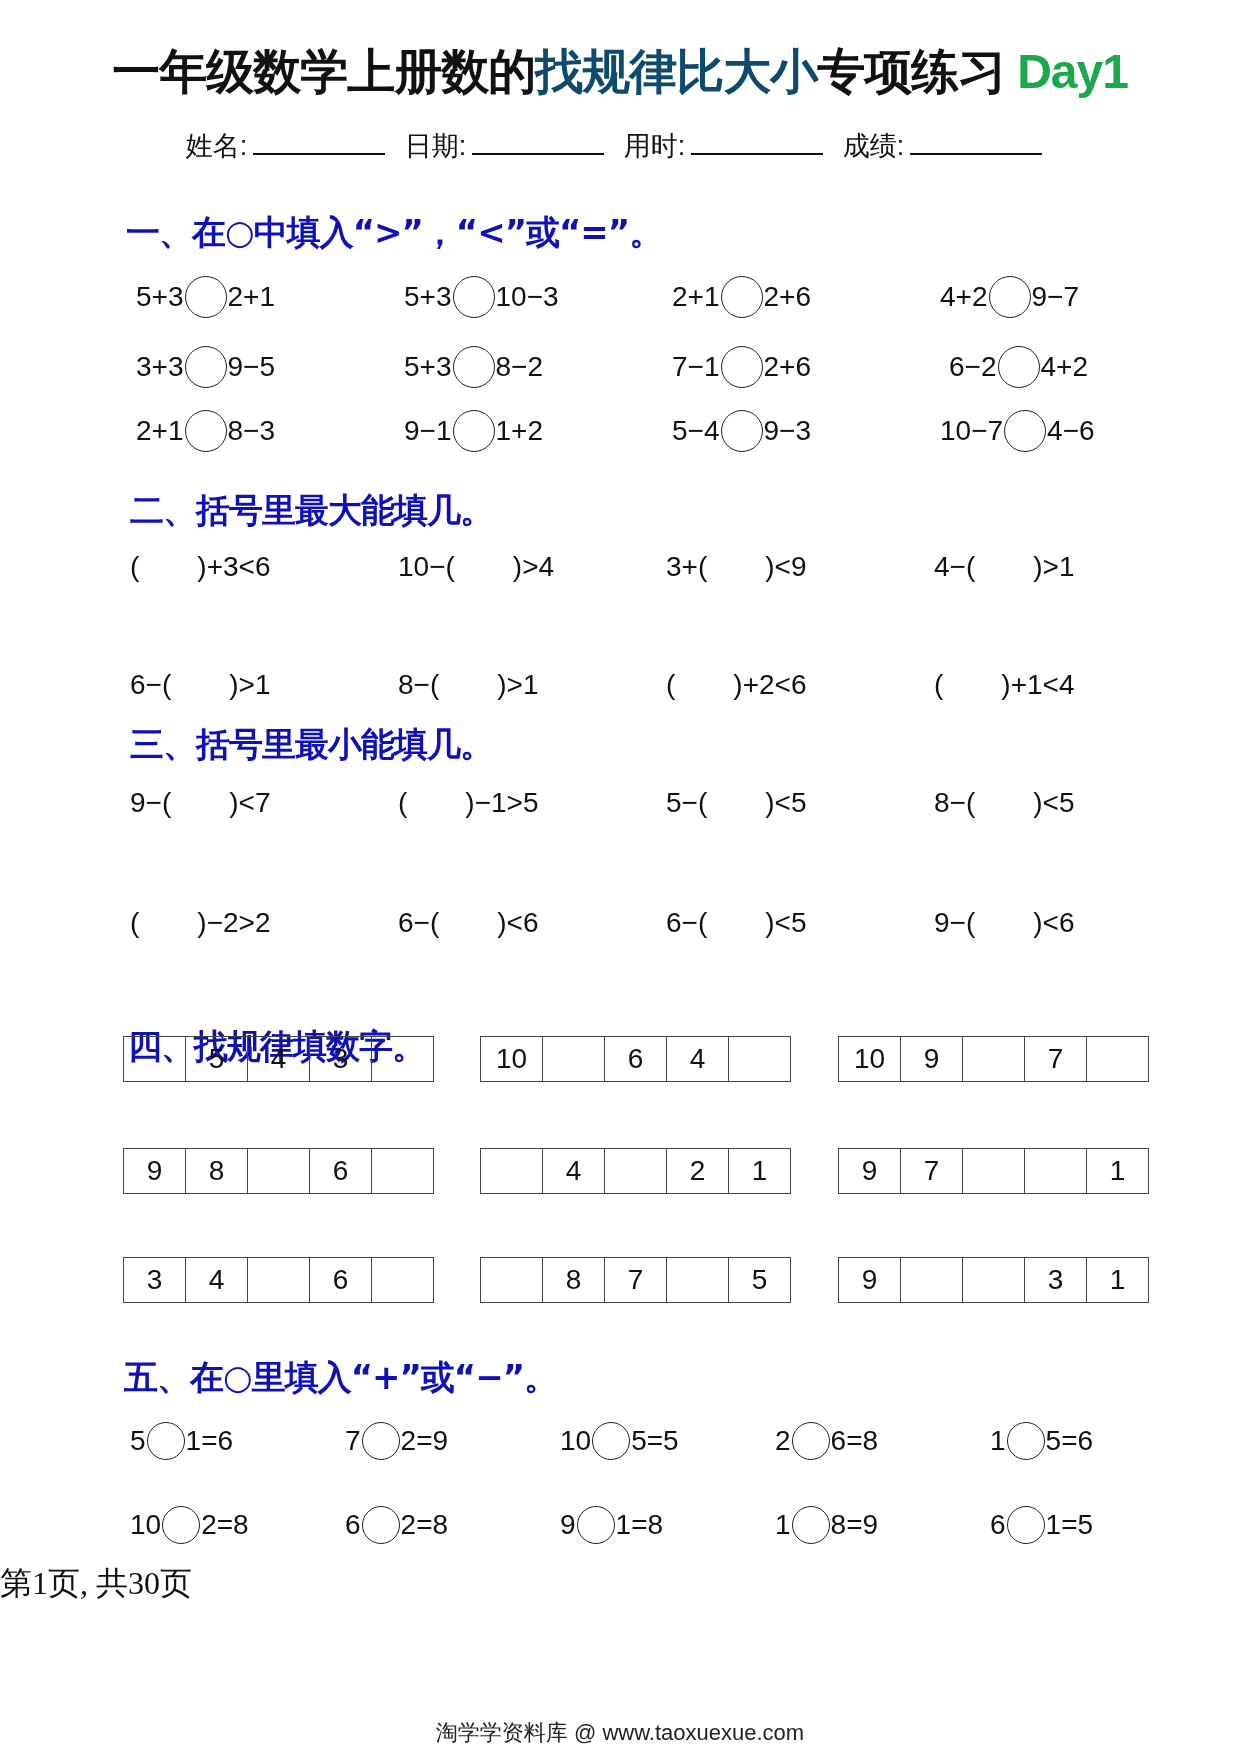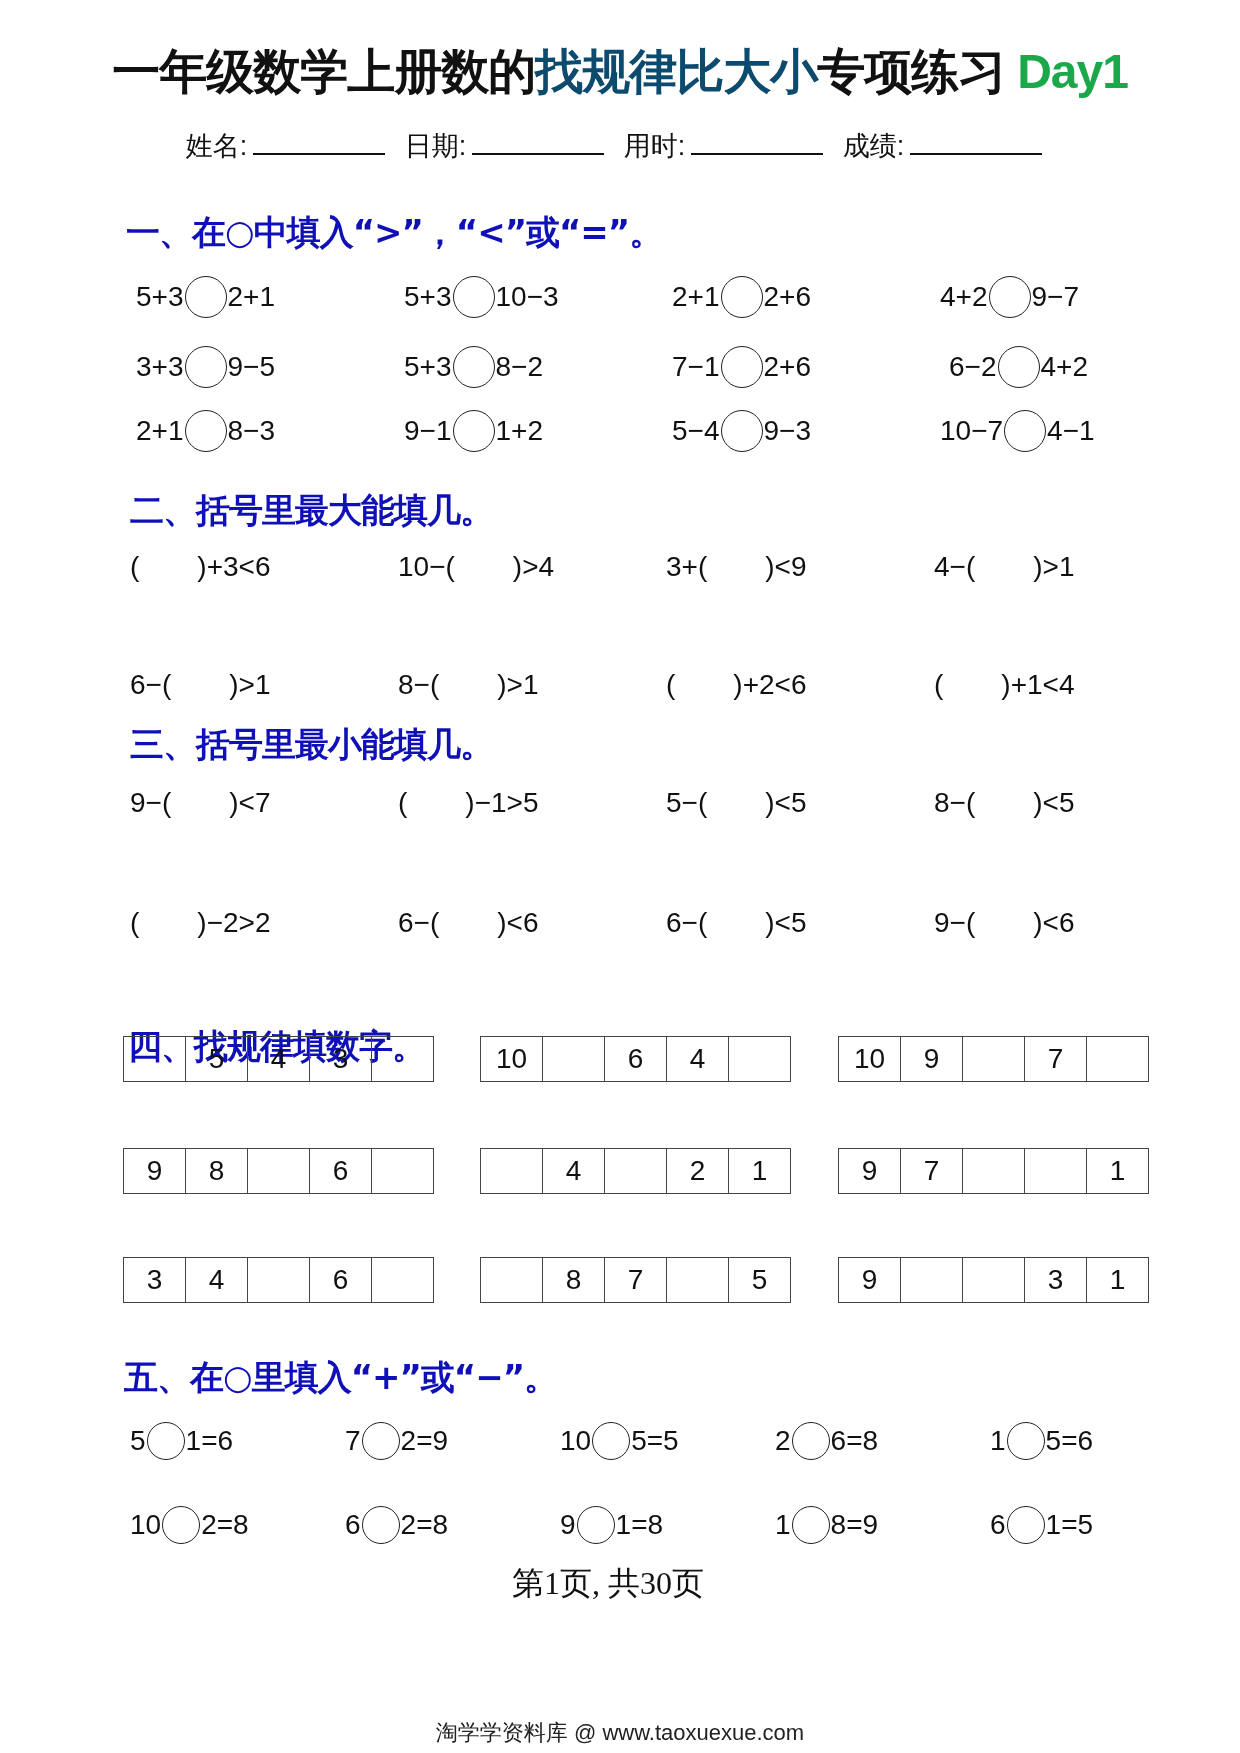"4−1" span { text: 1 -> 6 }
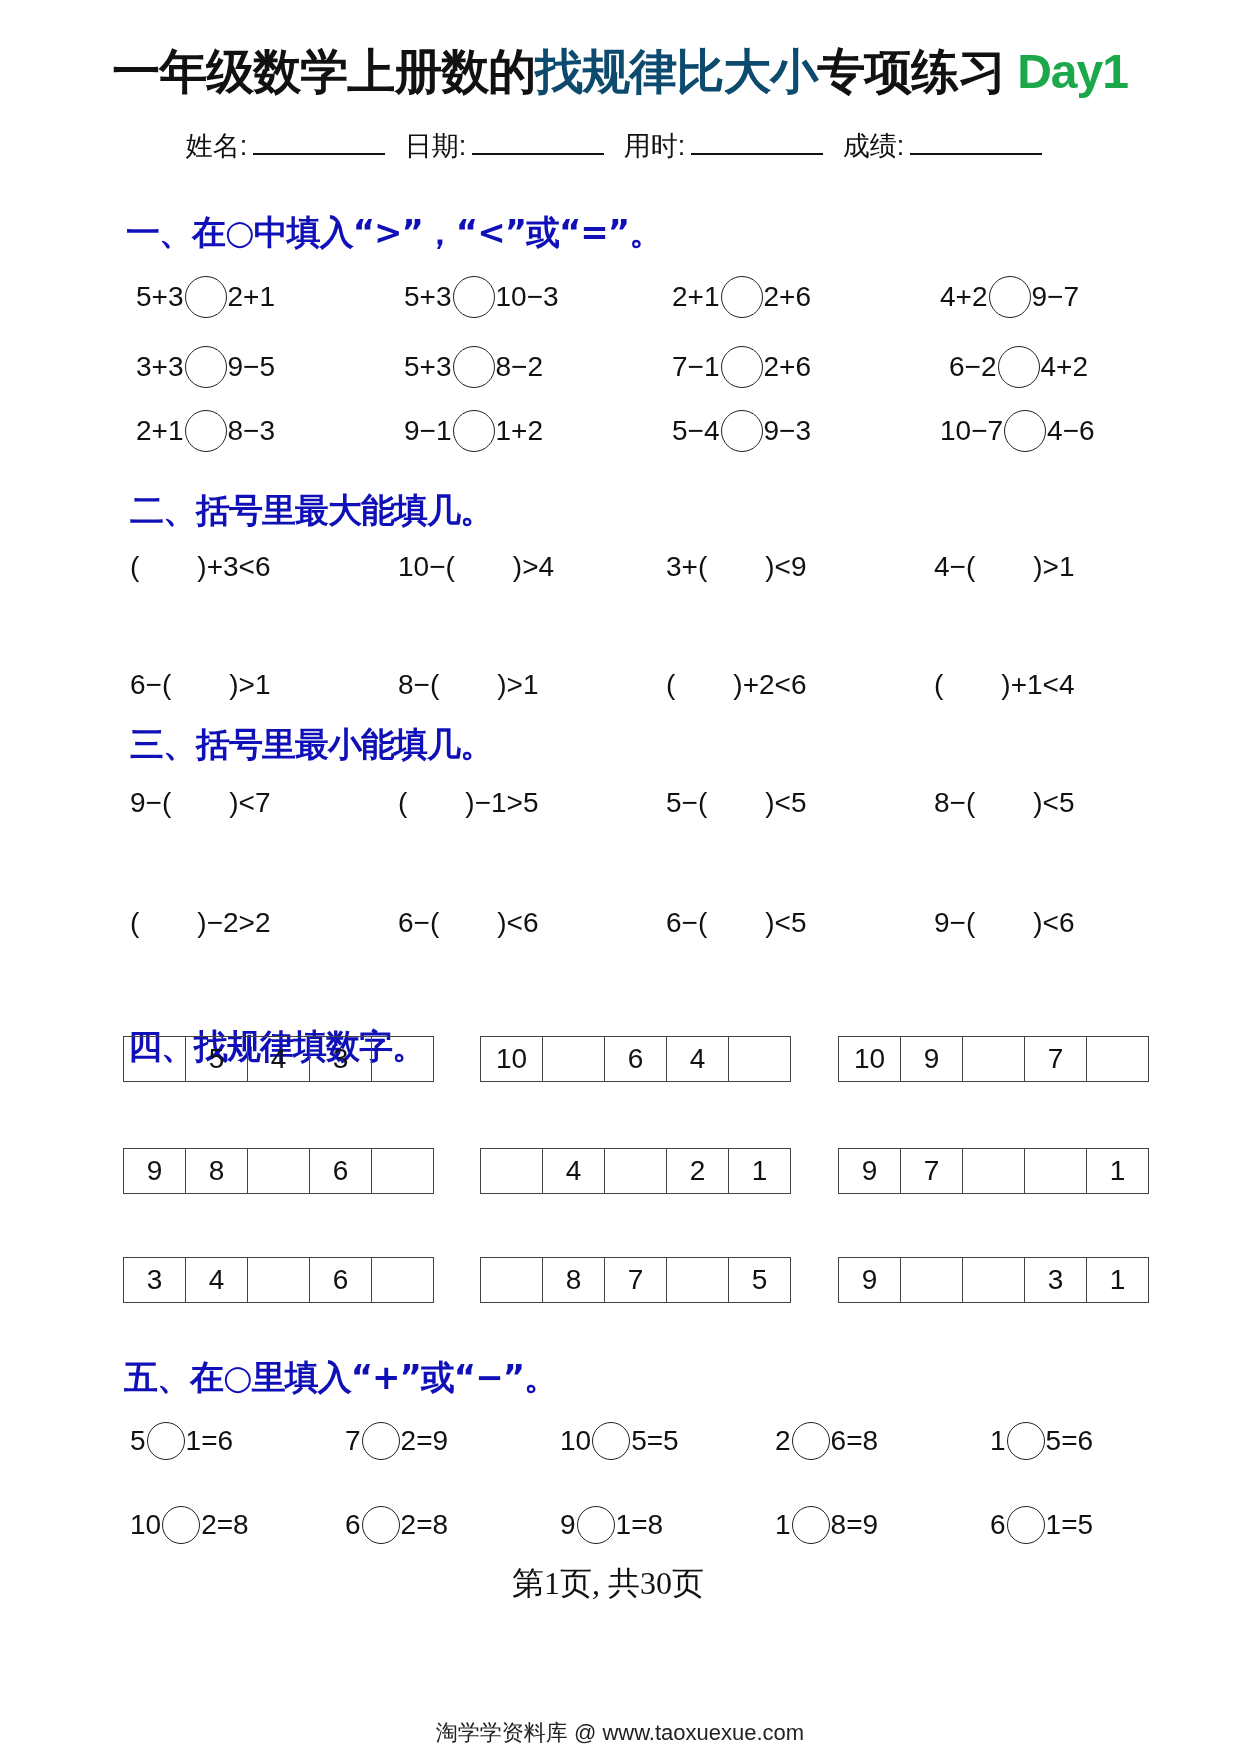"第1页, 共30页" .footer { text-align: center -> none }
